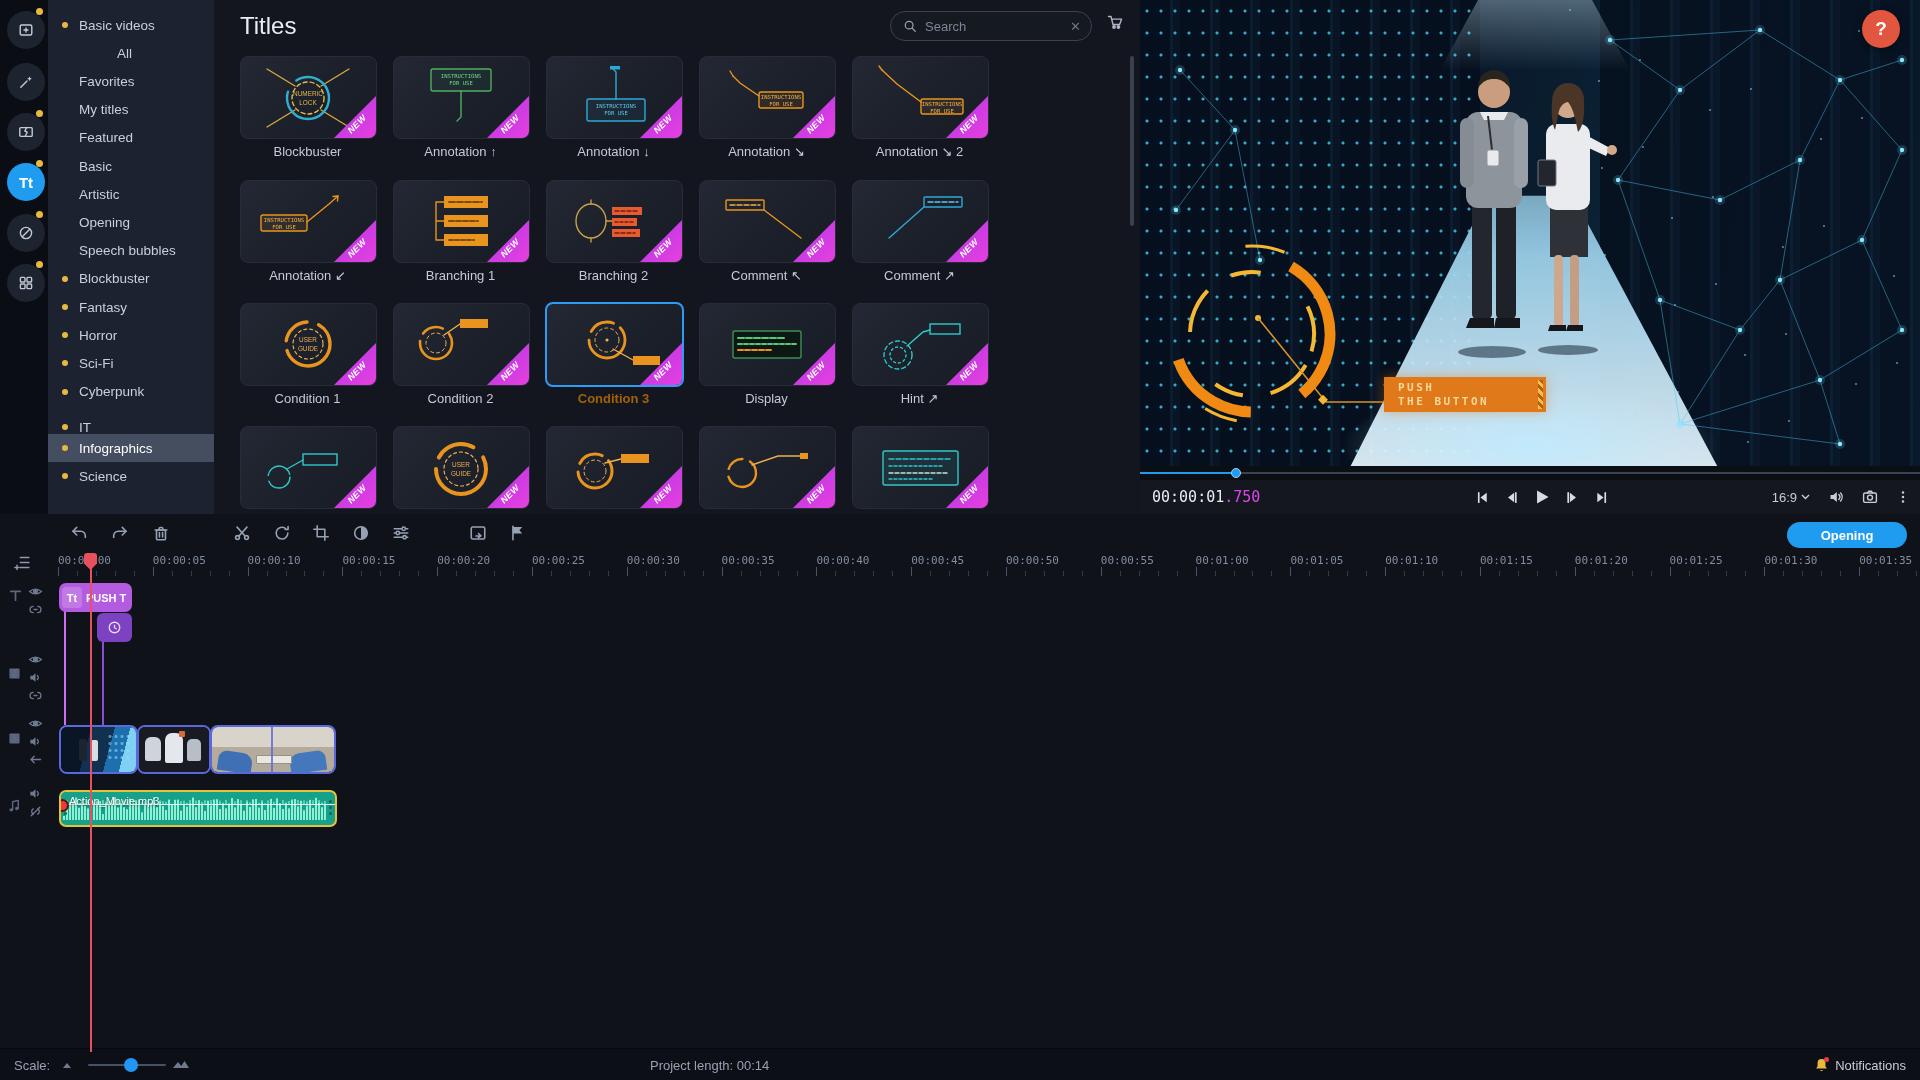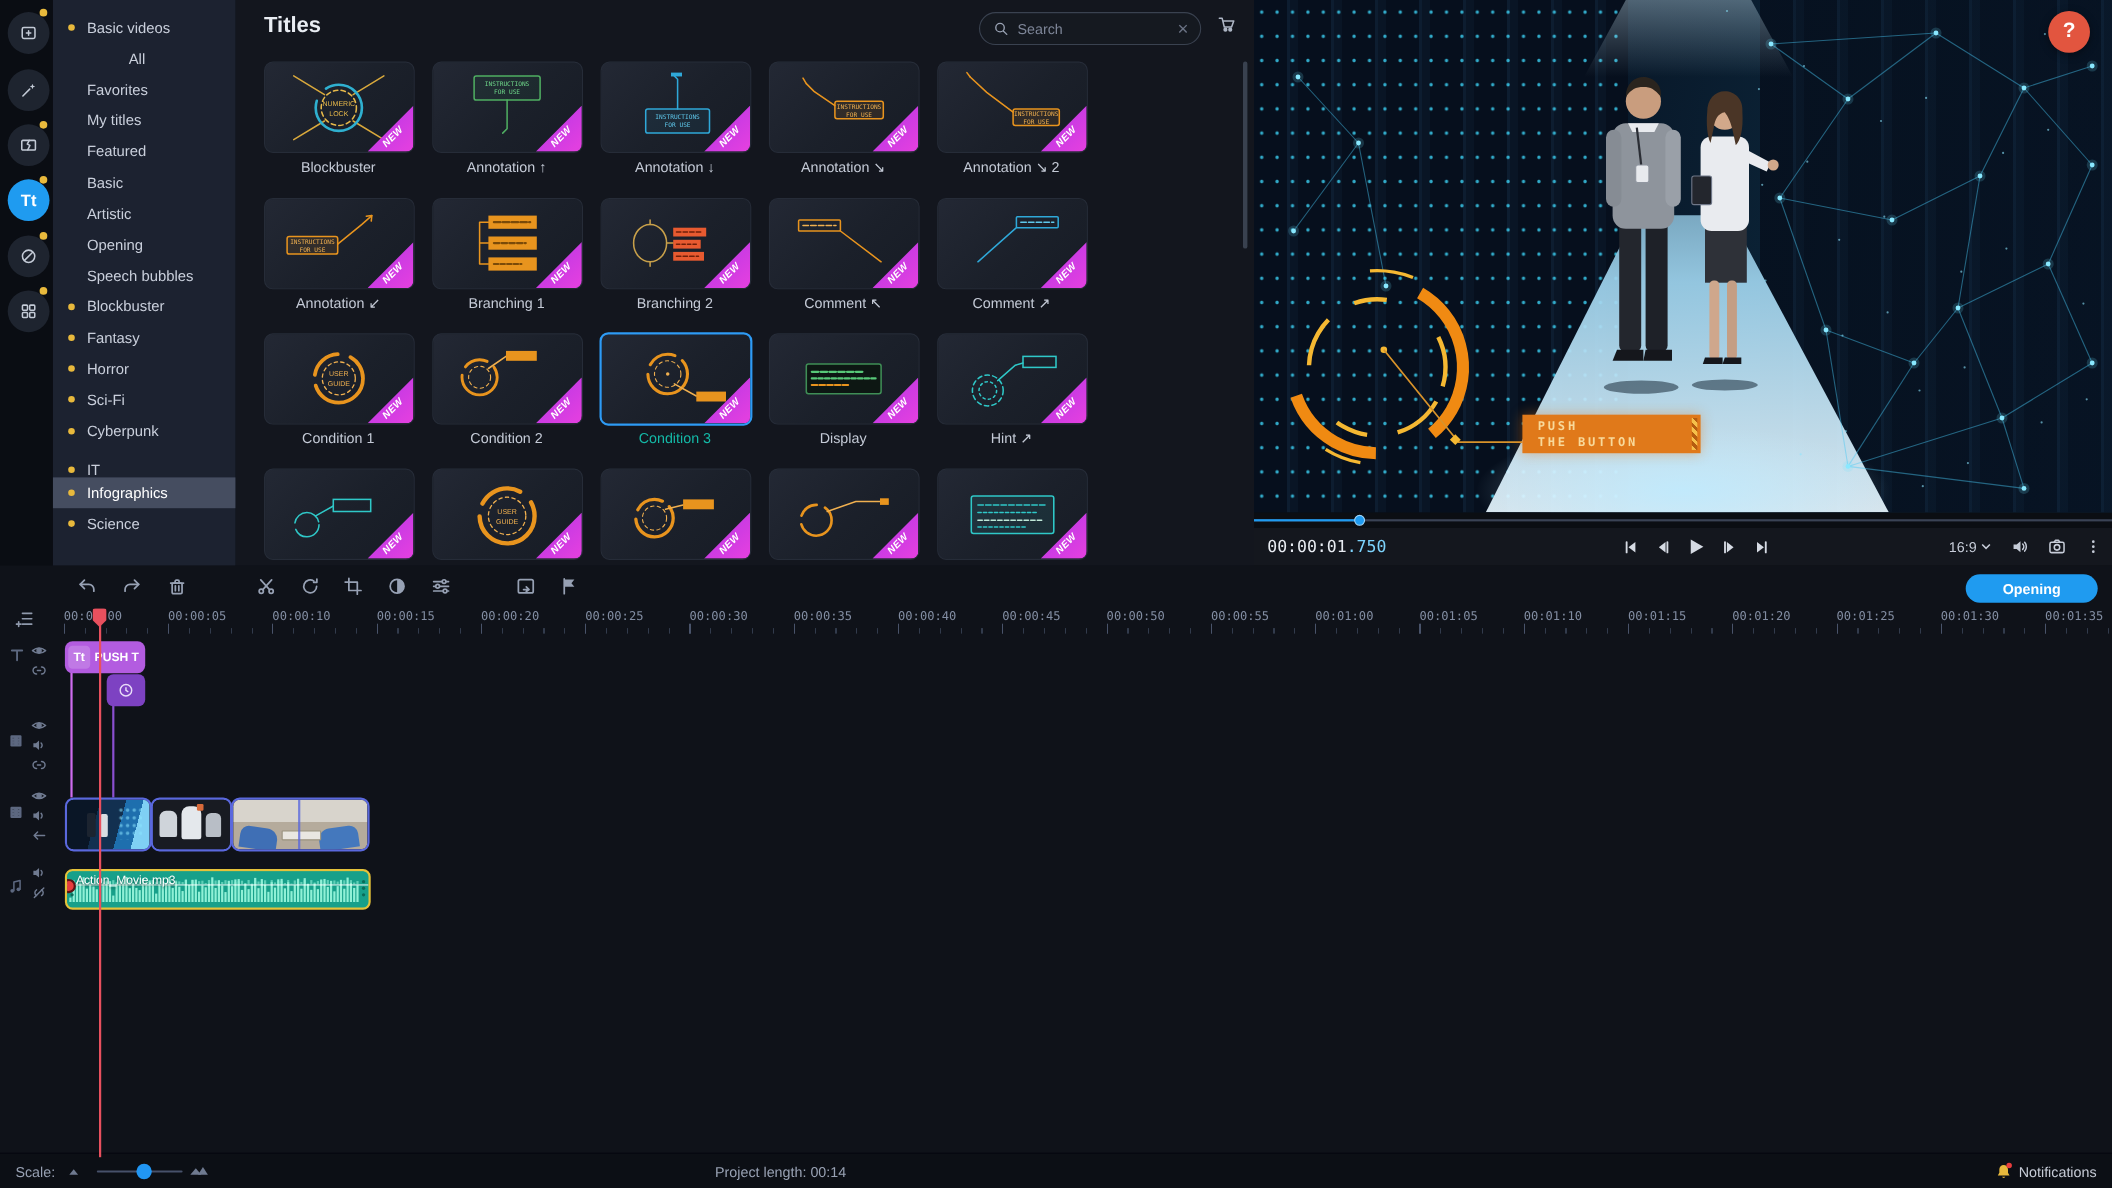"Titles" #panel-title { font-size: 20px -> 24px; font-weight: 700 -> 400 }
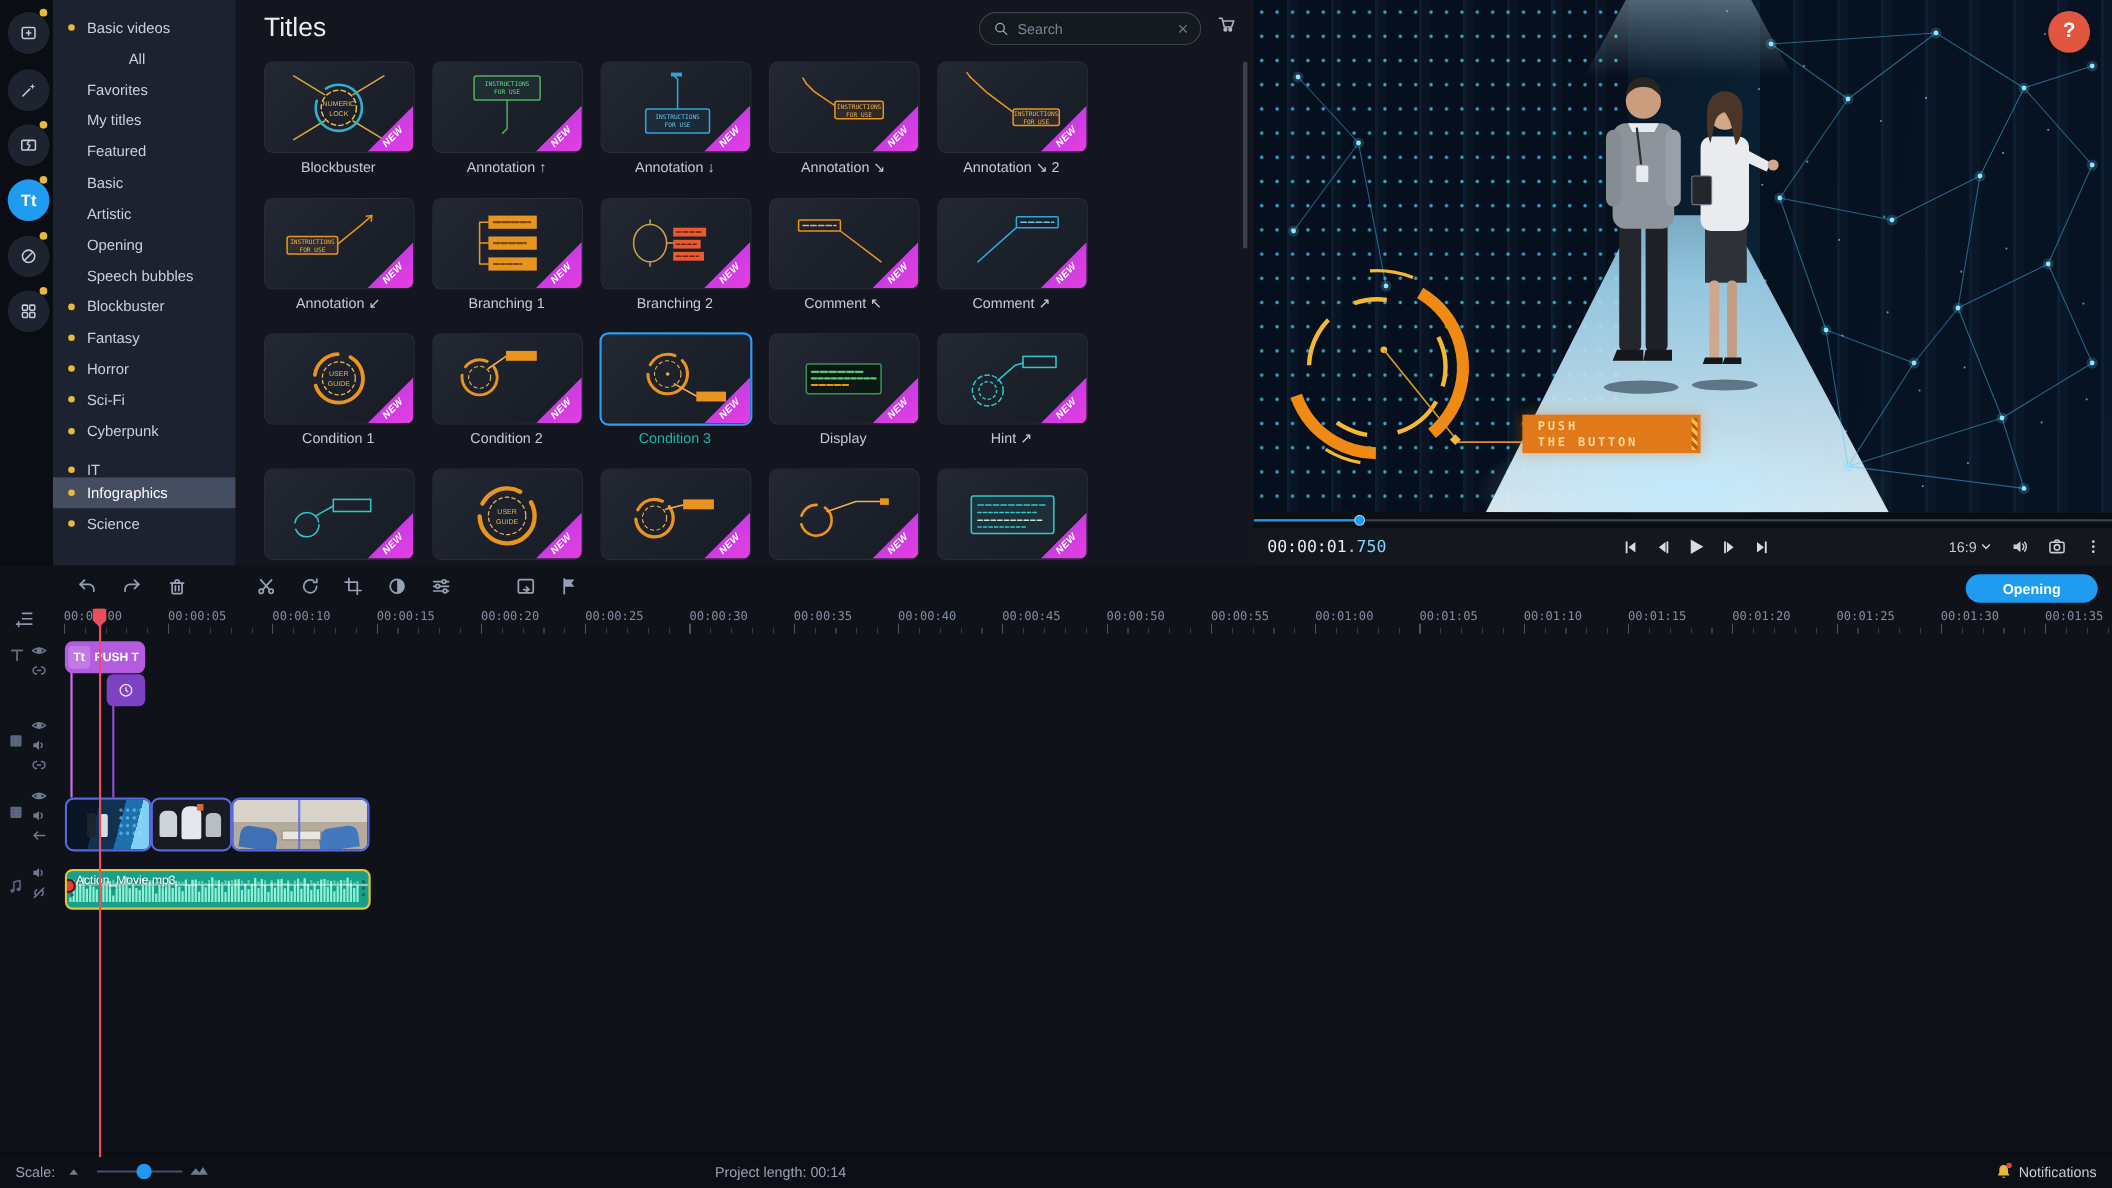"Condition 3" .card-label.sel { color: #14b8a6 -> #a16207; font-weight: none -> bold }
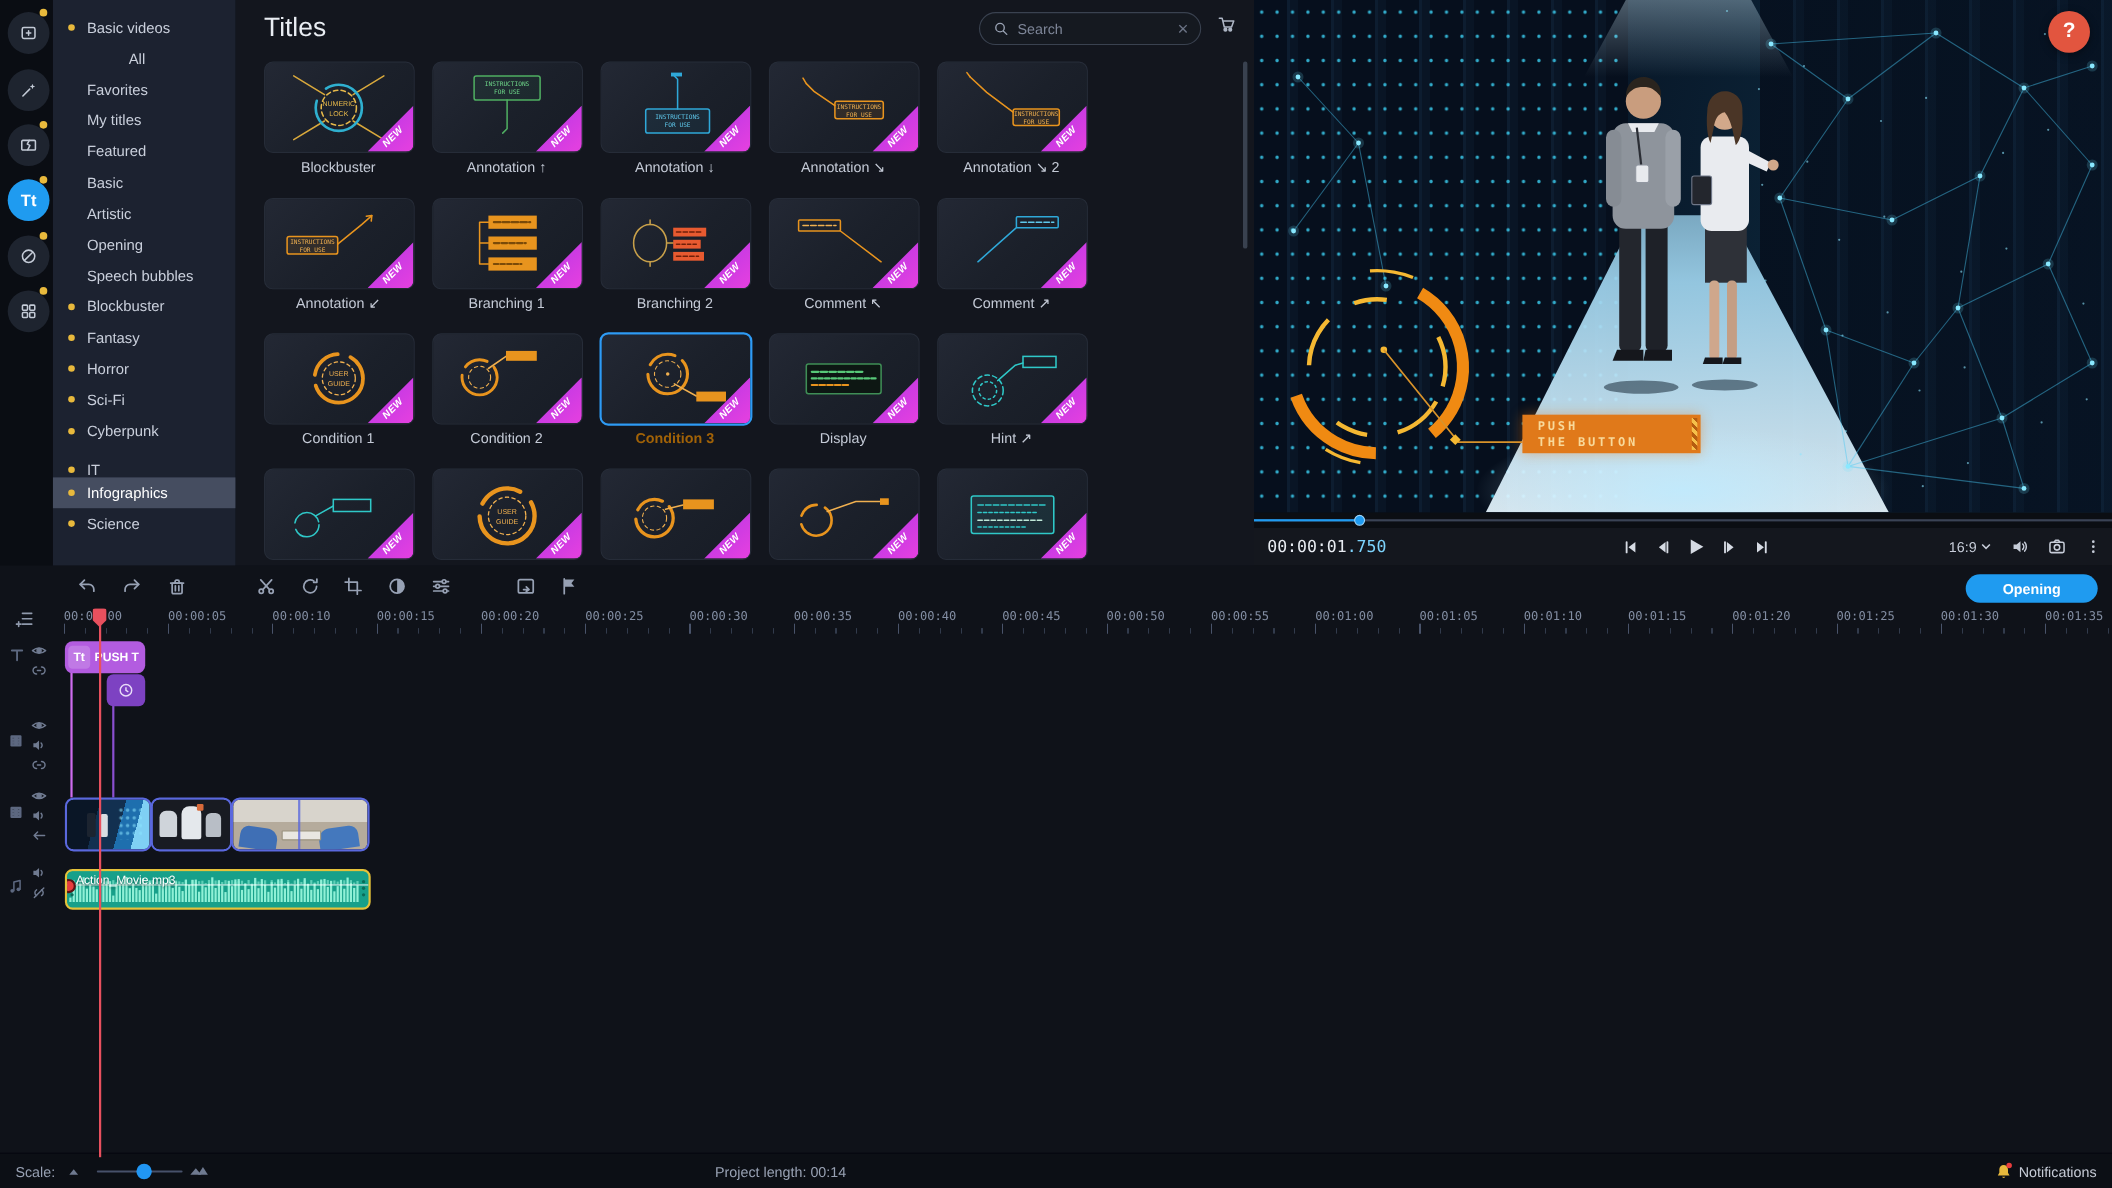".750" #timecode .ms { color: #7dd3fc -> #d946ef }
